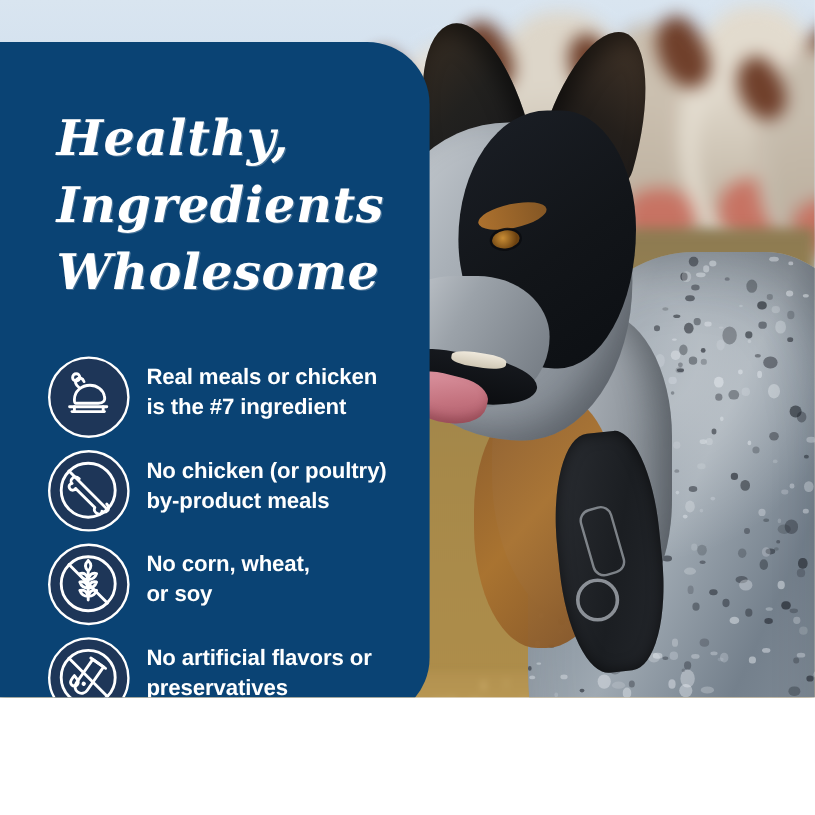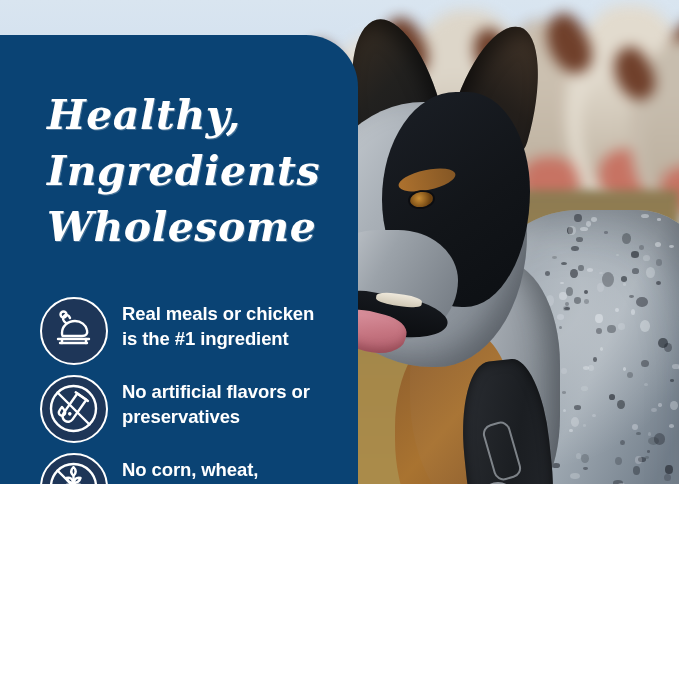"Healthy," #stage { height: 484px -> 581px }
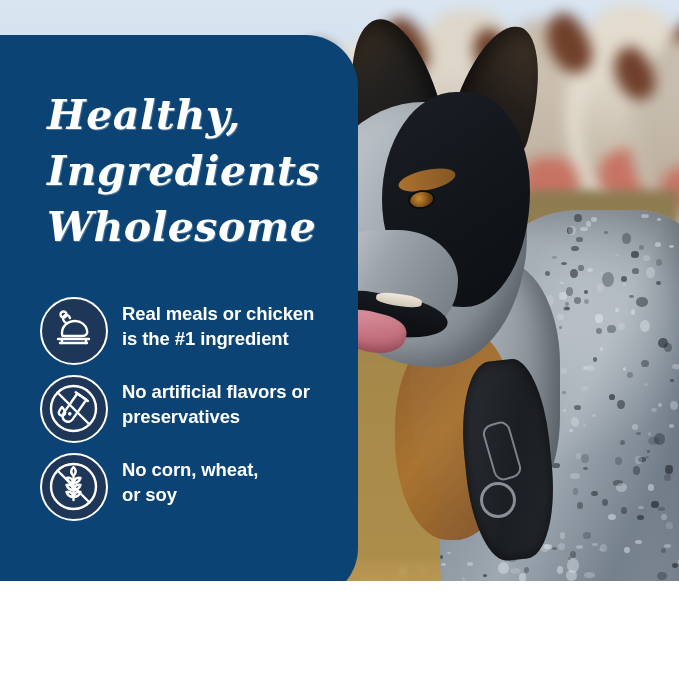"is the #1 ingredient" span { text: 1 -> 7 }
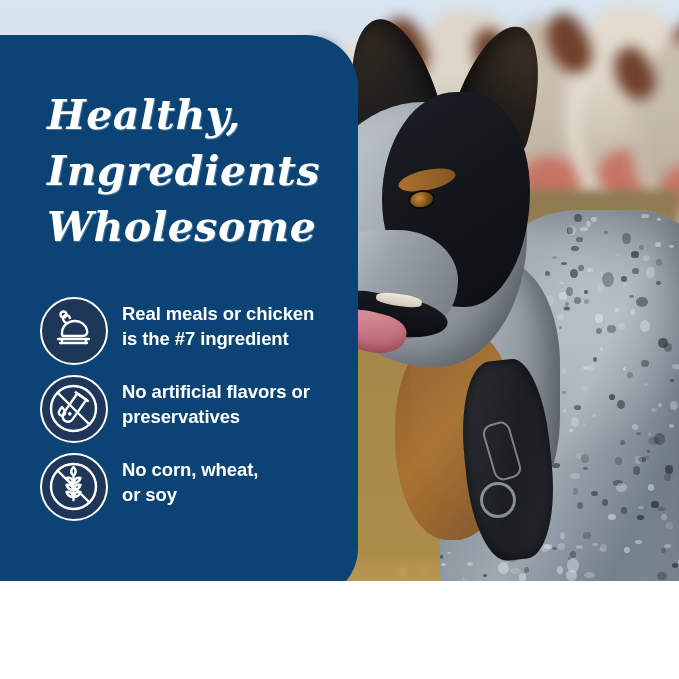"No chicken (or poultry)" div.feat { html: none -> <div> <div> <svg> <circle></circle> <path></path> <path></path> </svg> </div> <div> <span>No chicken (or poultry)</span> <span>by-product meals</span> </div> </div> }
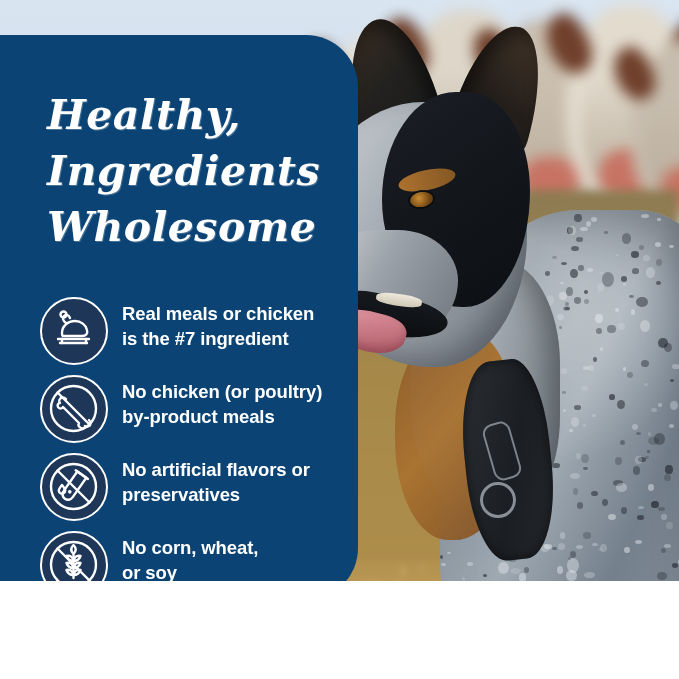"No artificial flavors or" div.feat { order: before "No corn, wheat," -> after "No corn, wheat," }
